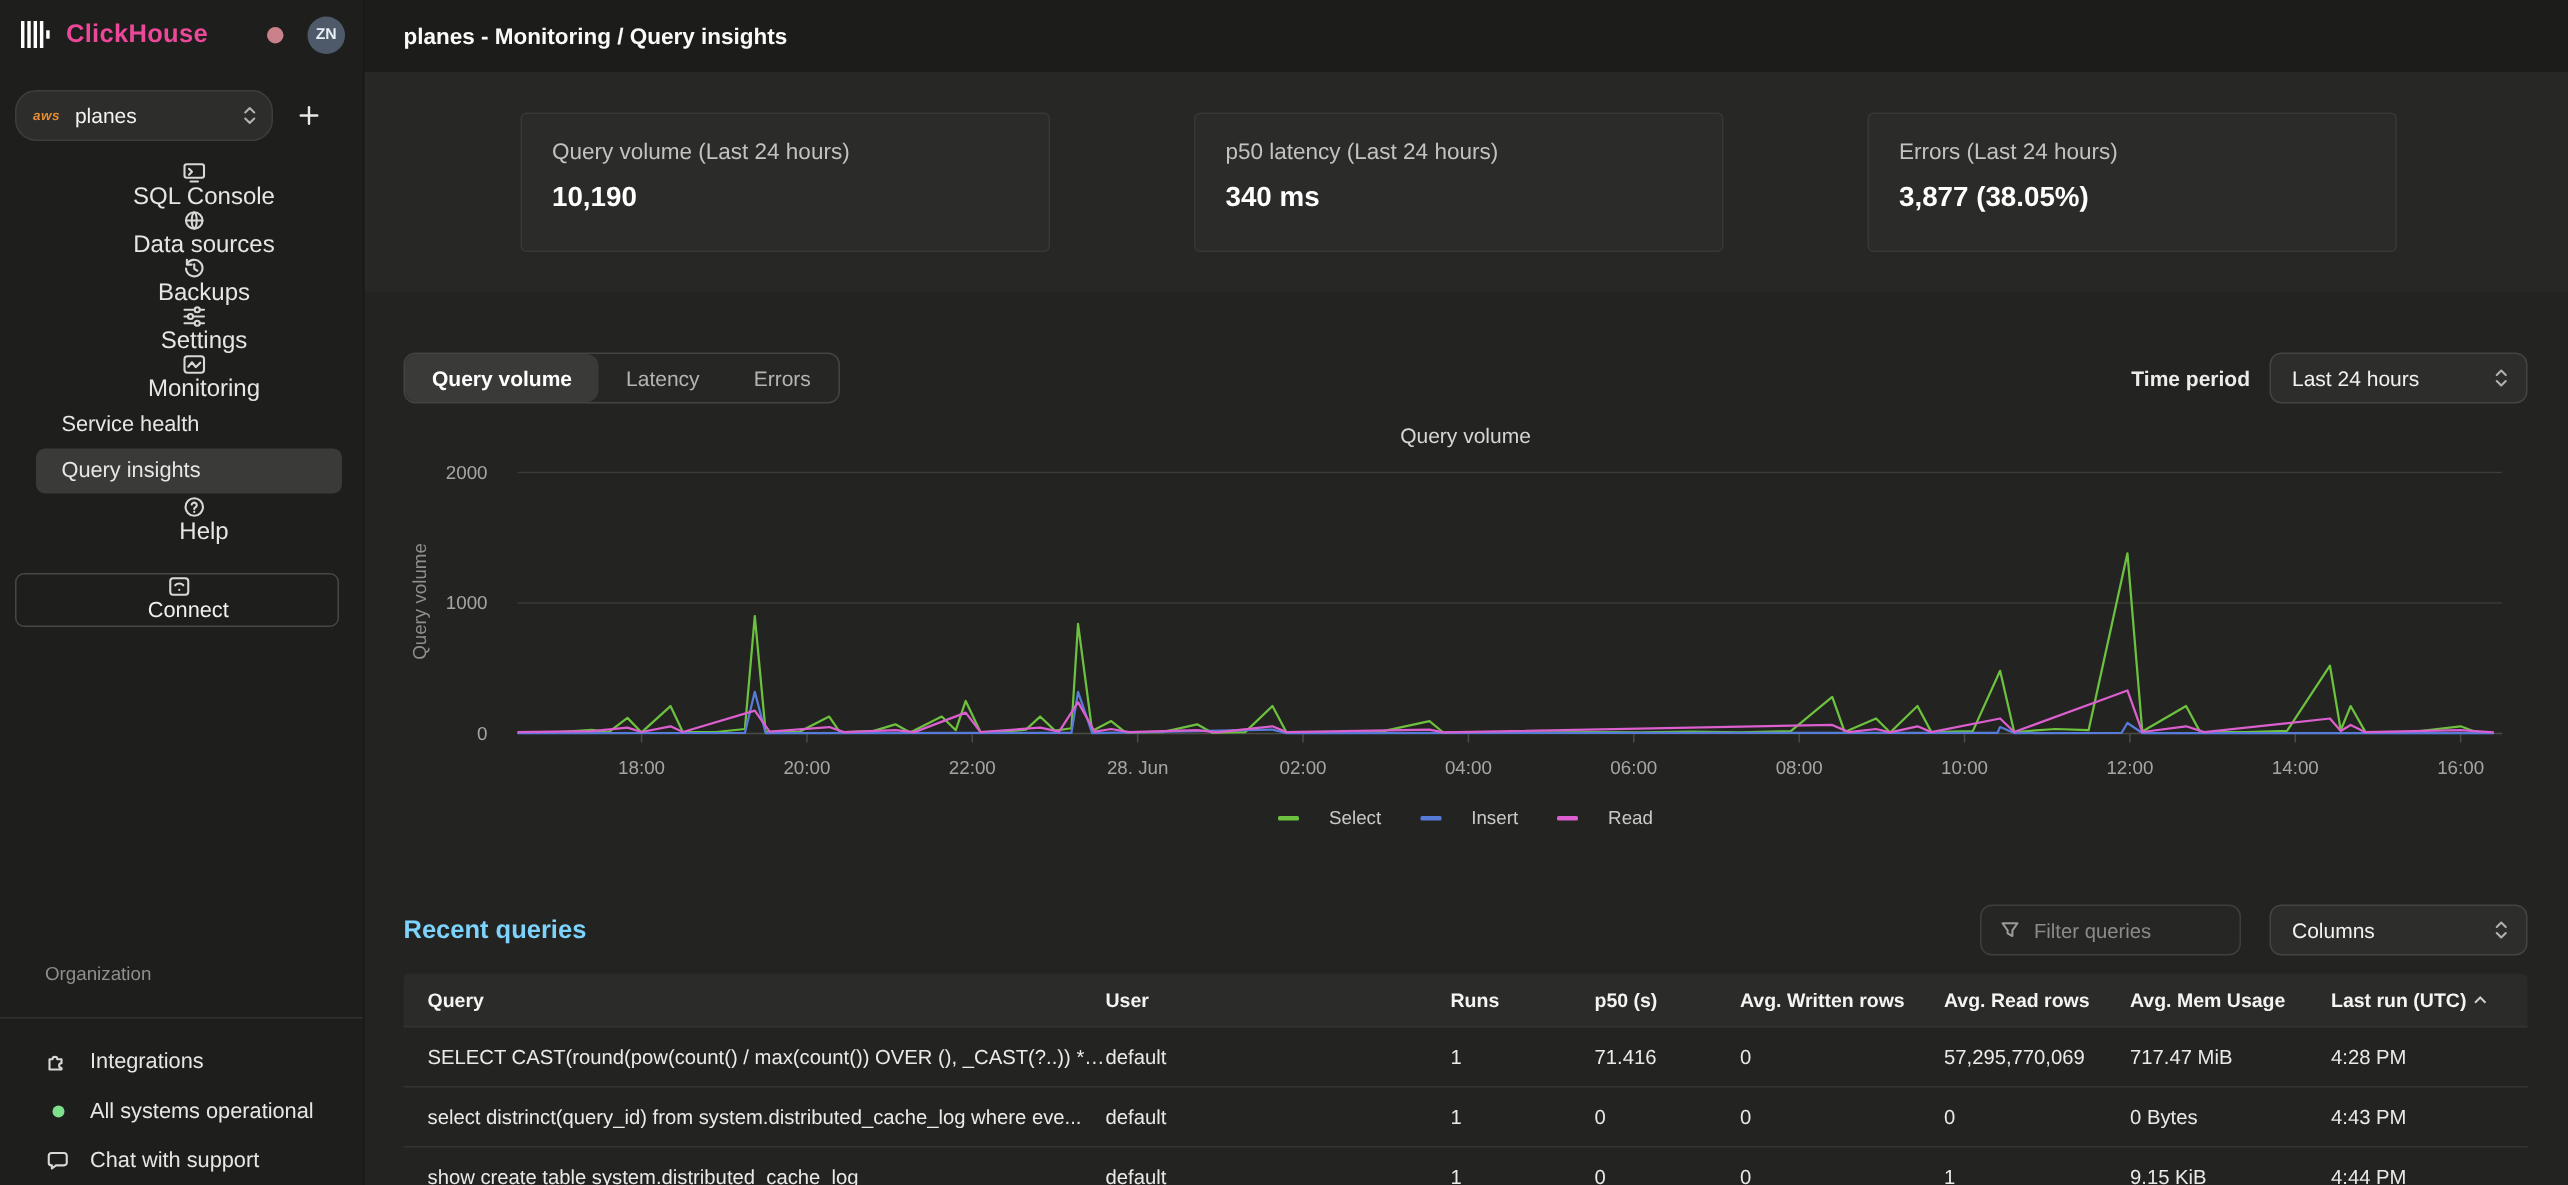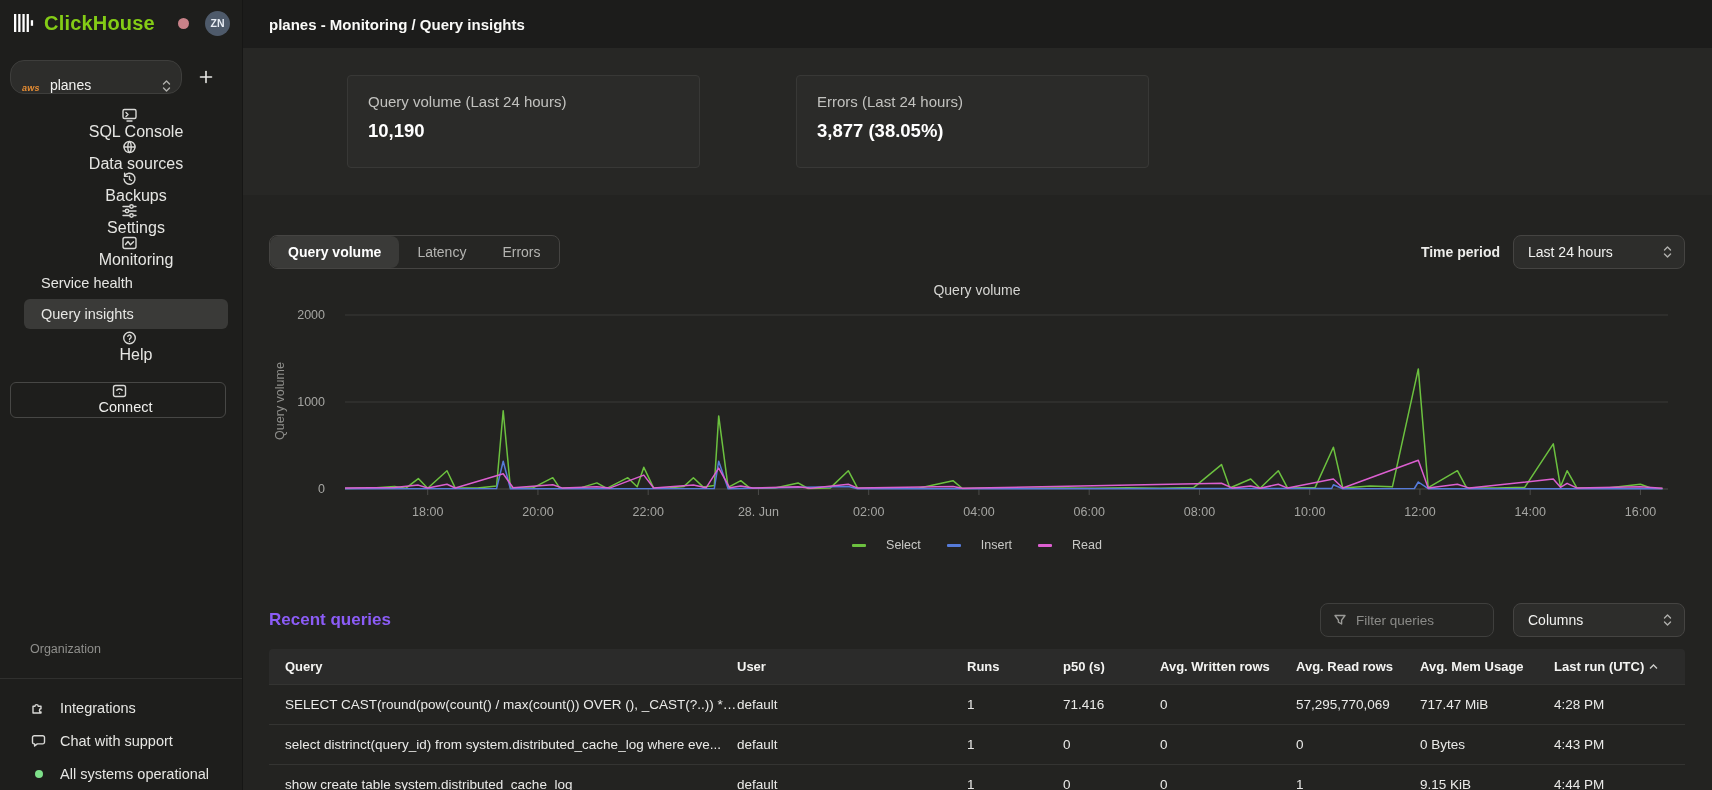"ClickHouse" .brand-name { color: #84cc16 -> #ec4899; font-size: 20px -> 17px }
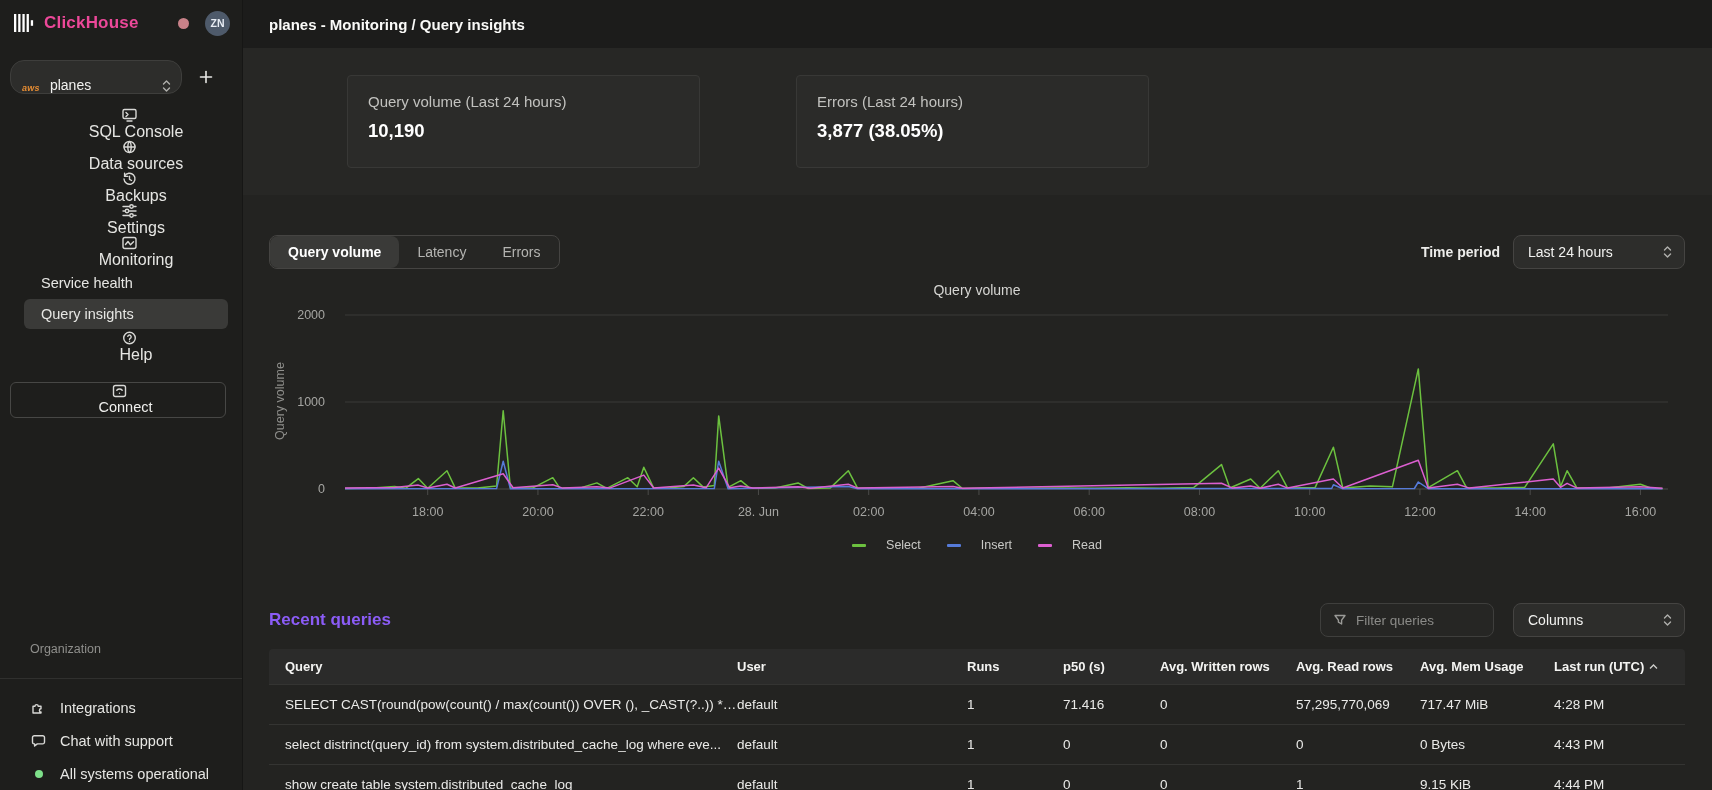"aws" .service-select { align-items: flex-end -> center }
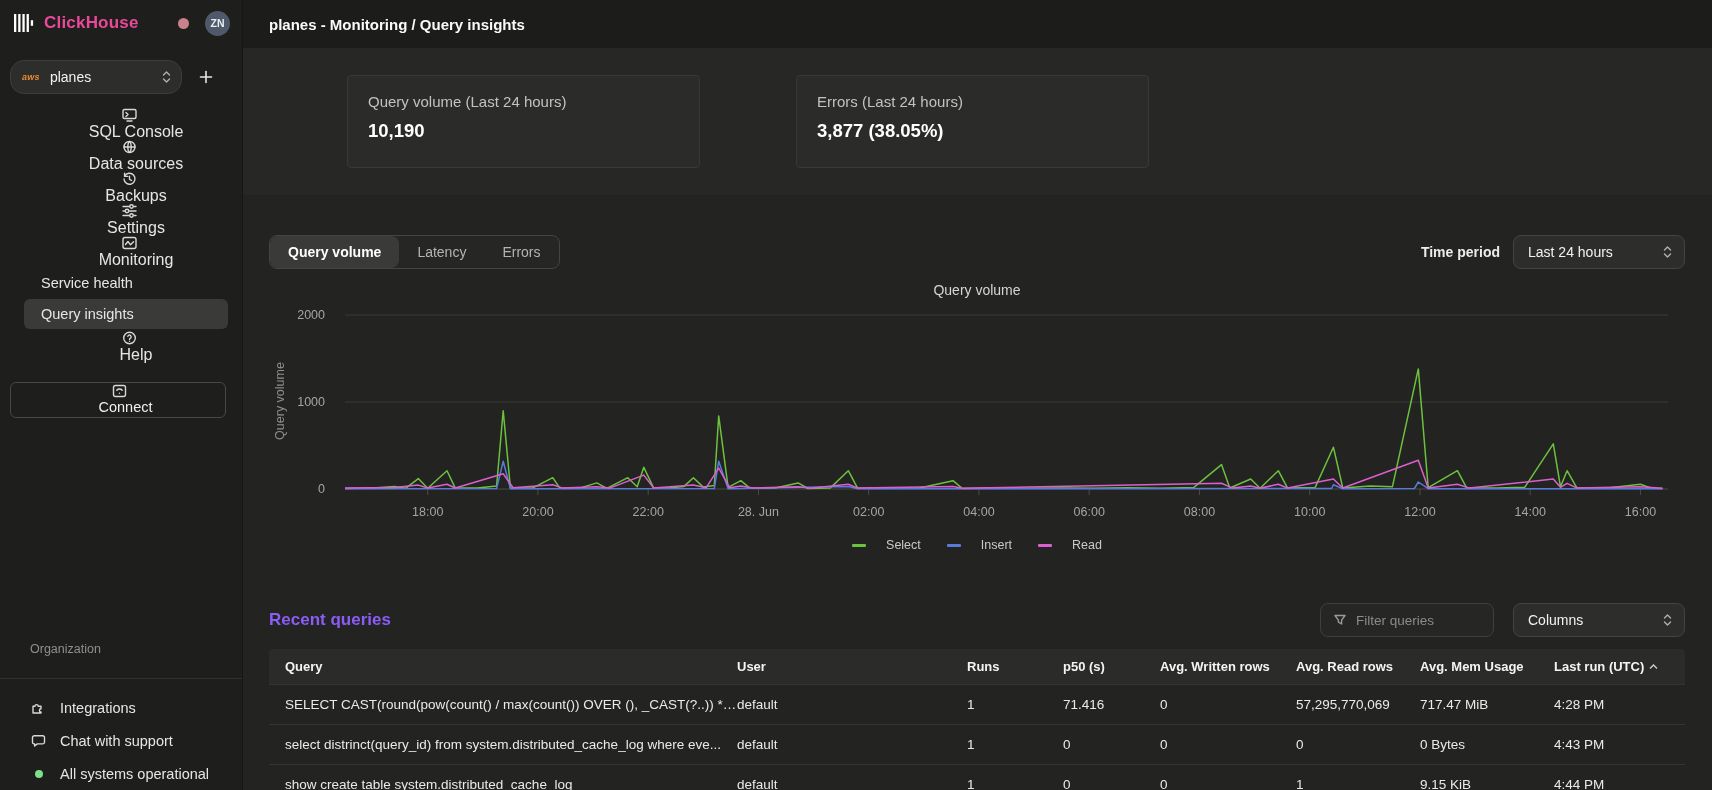"p50 latency (Last 24 hours)" div.stat-card { html: none -> <div> <div>p50 latency (Last 24 hours)</div> <div>340 ms</div> </div> }
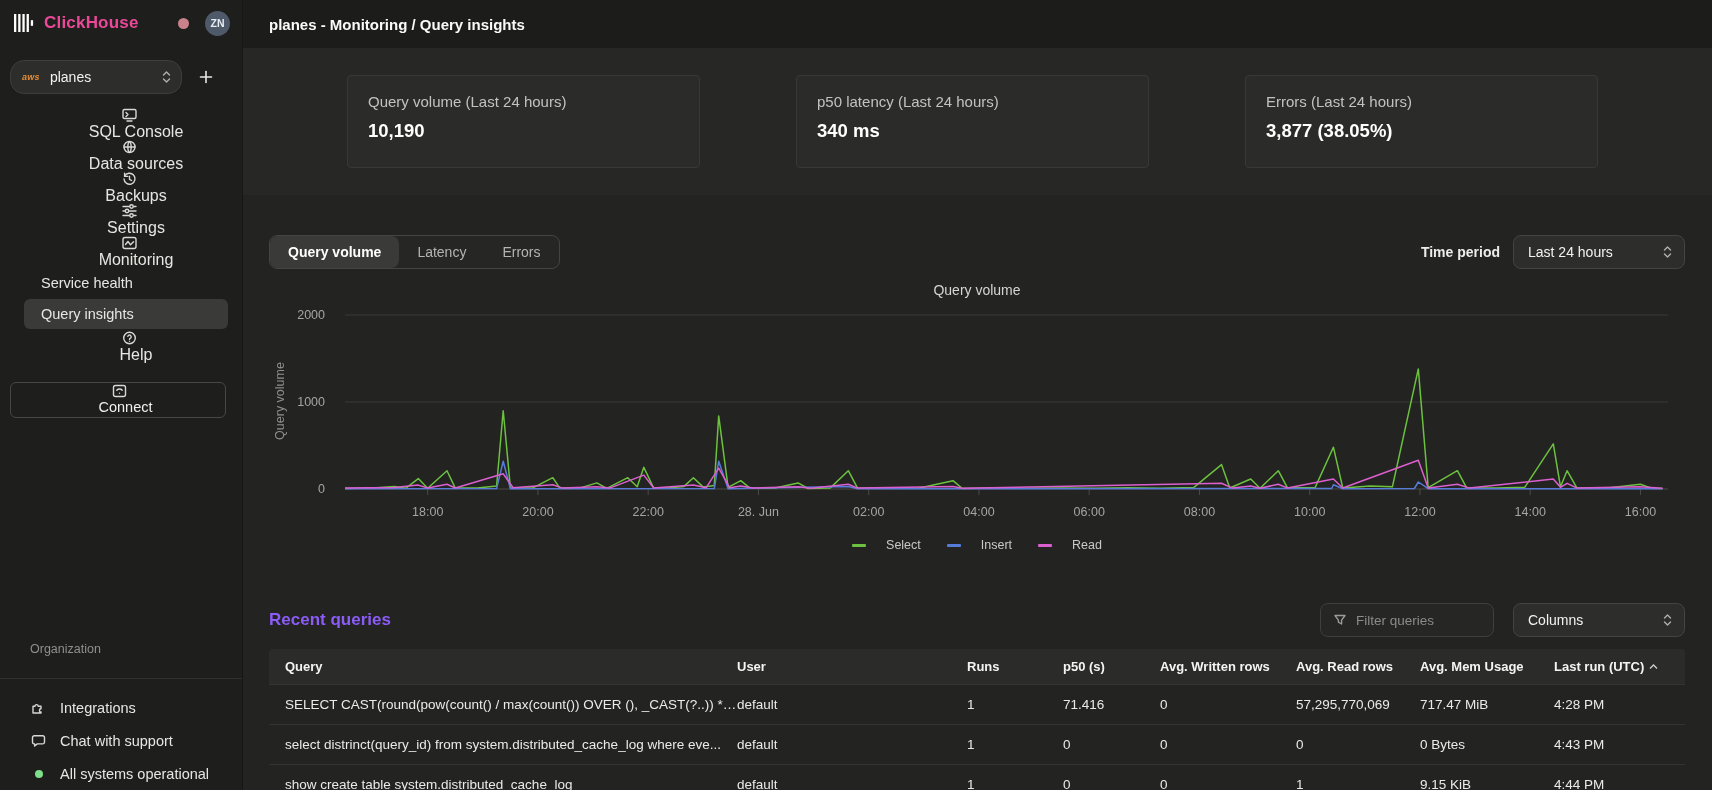"Recent queries" .recent-title { color: #8b5cf6 -> #7dd3fc }
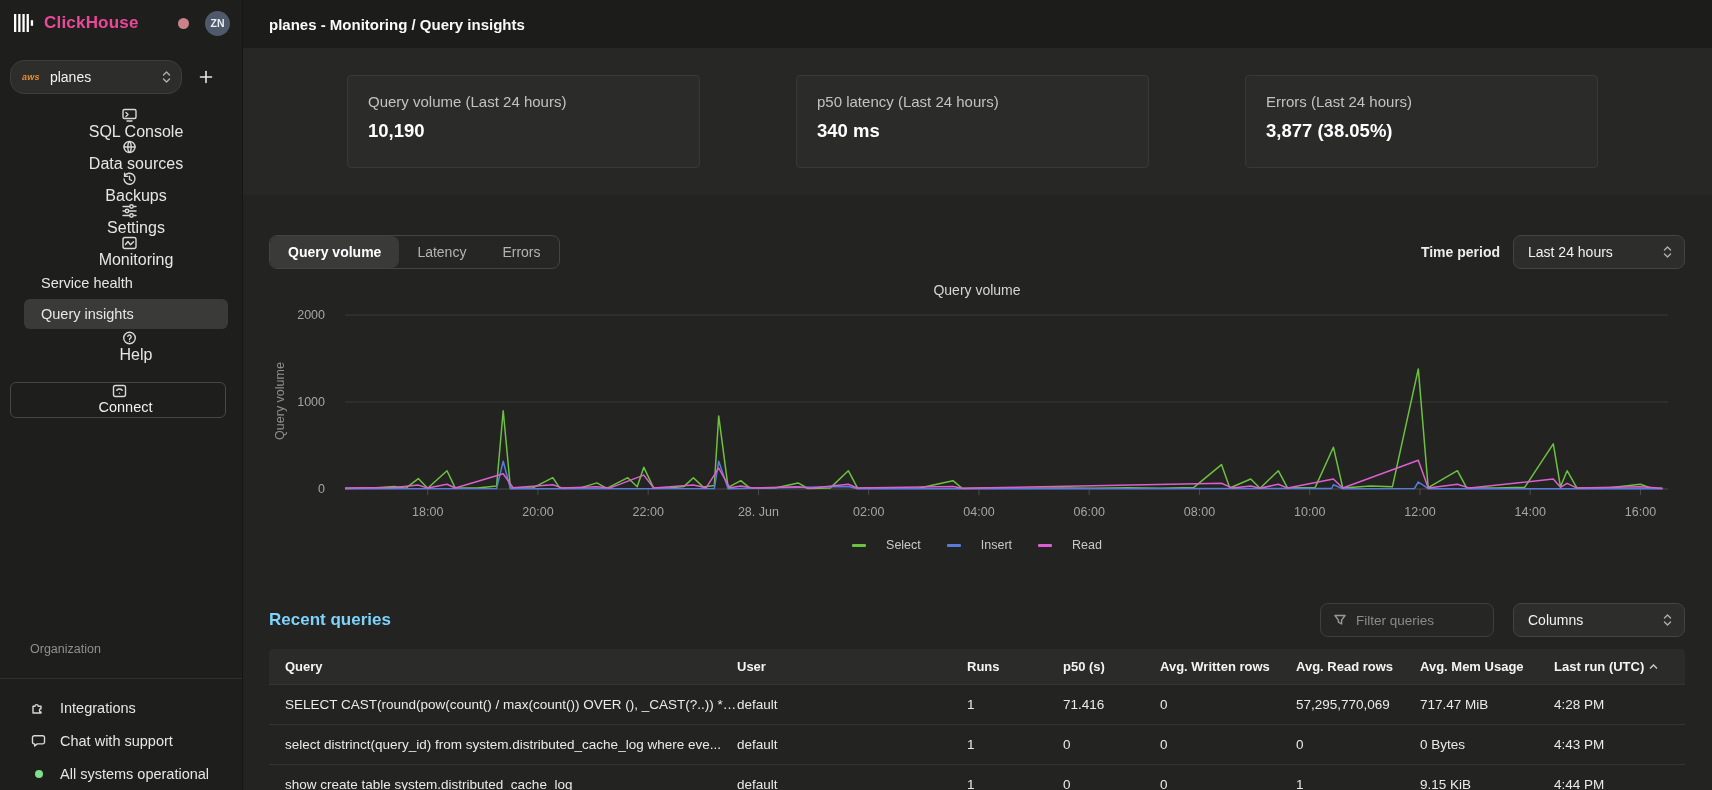"Chat with support" div.foot-item { order: before "All systems operational" -> after "All systems operational" }
